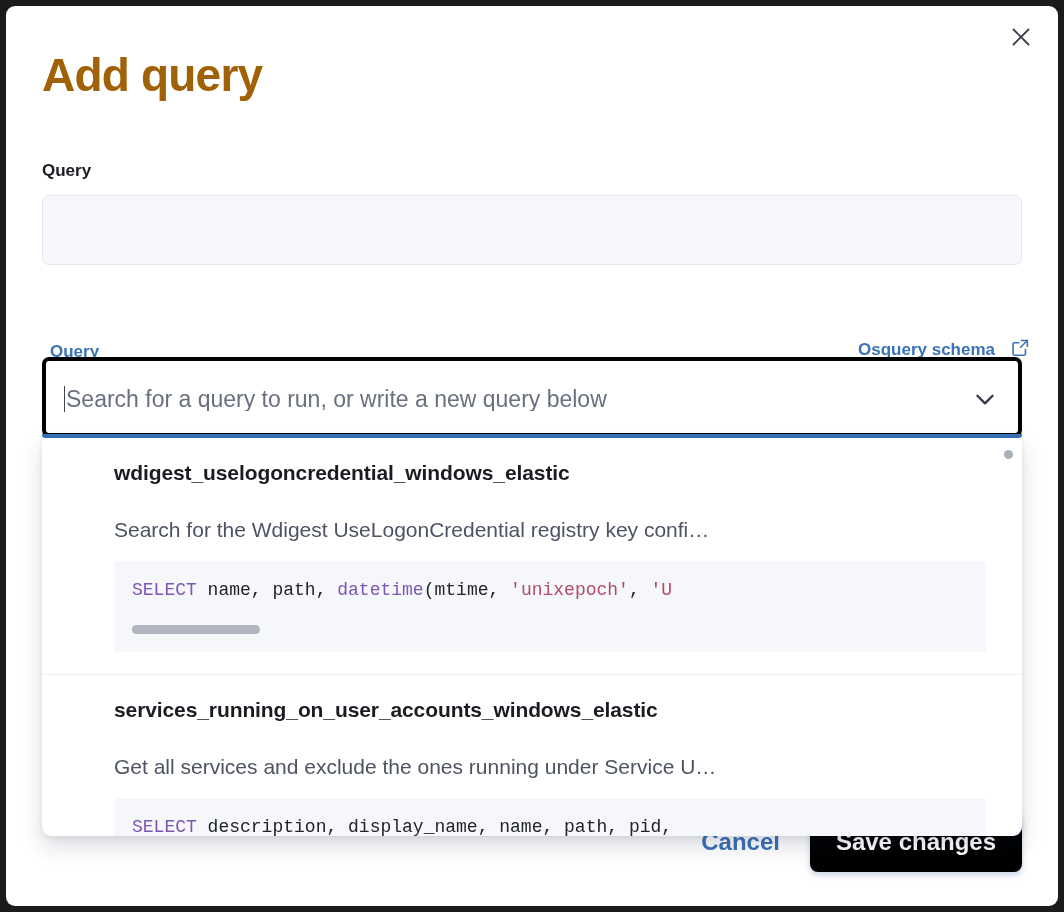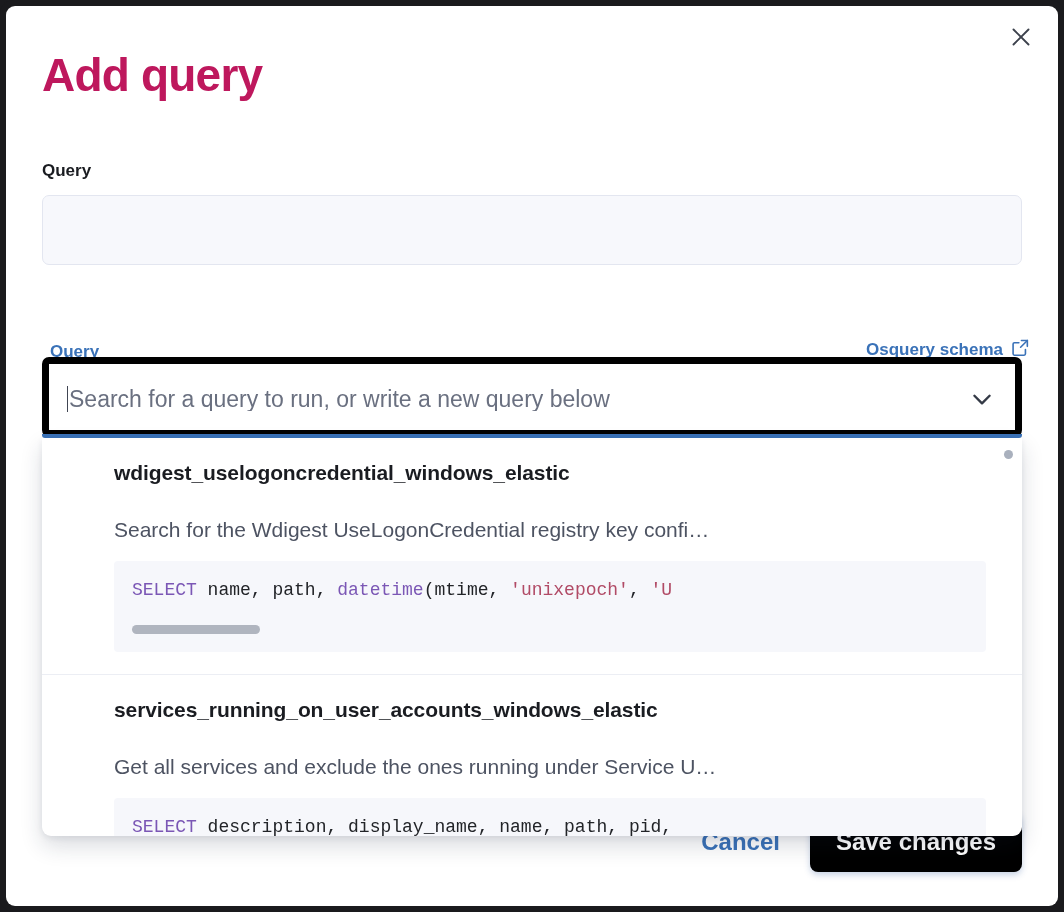"Add query" #title { color: #be185d -> #a16207 }
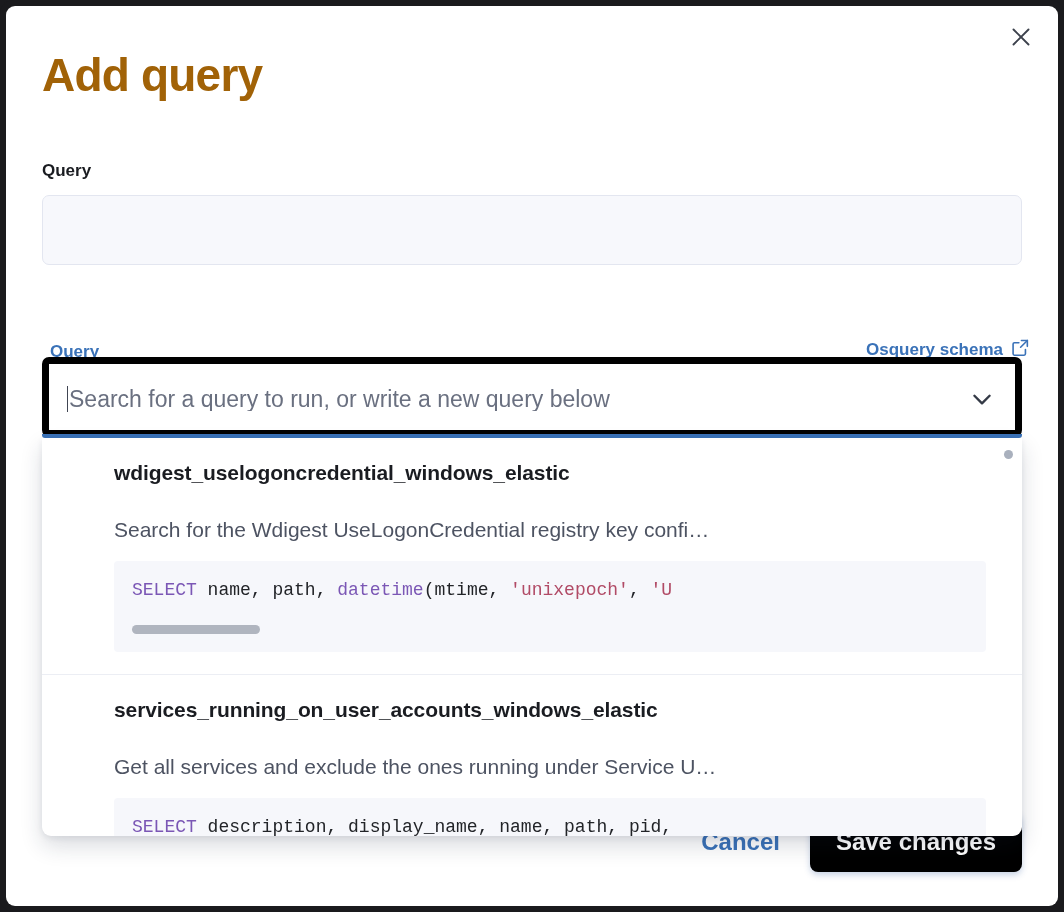"Osquery schema" #schema-link { gap: 8px -> 16px }
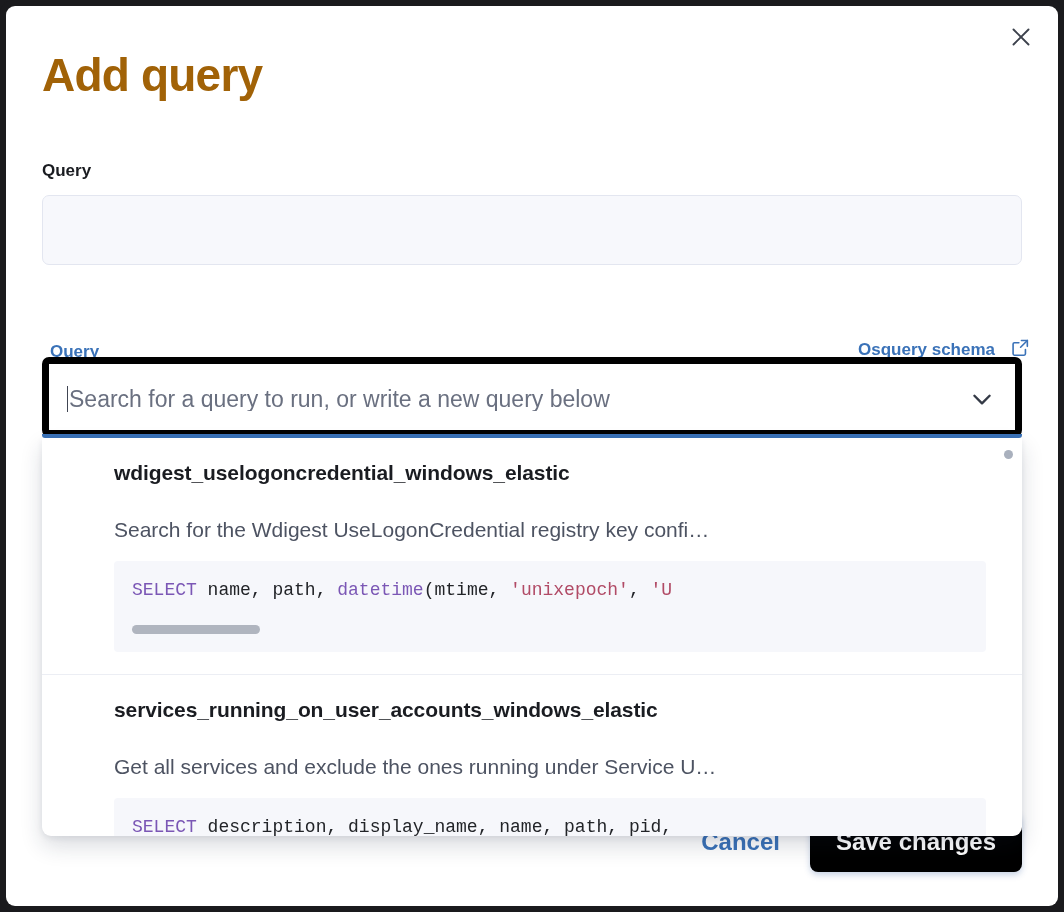"Search for a query to" #combobox { border: 7px solid #000000 -> 4px solid #000000 }
